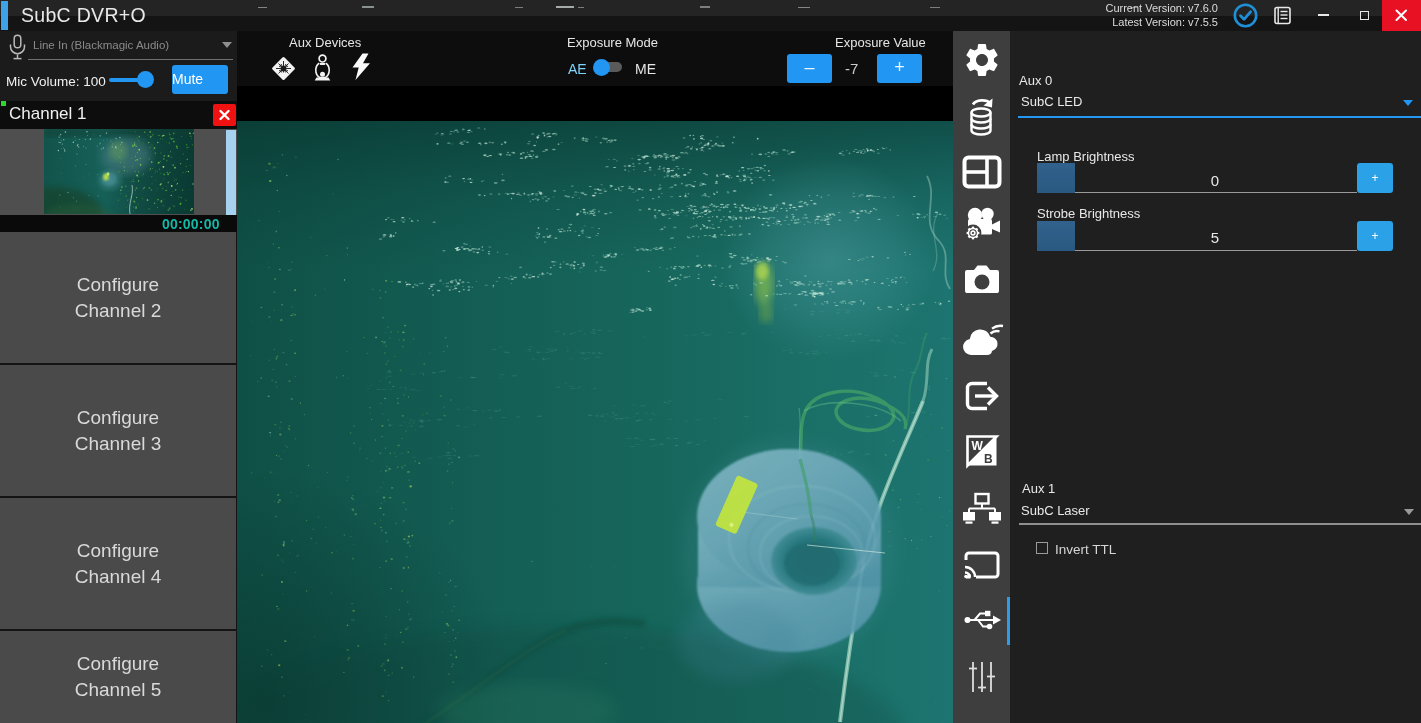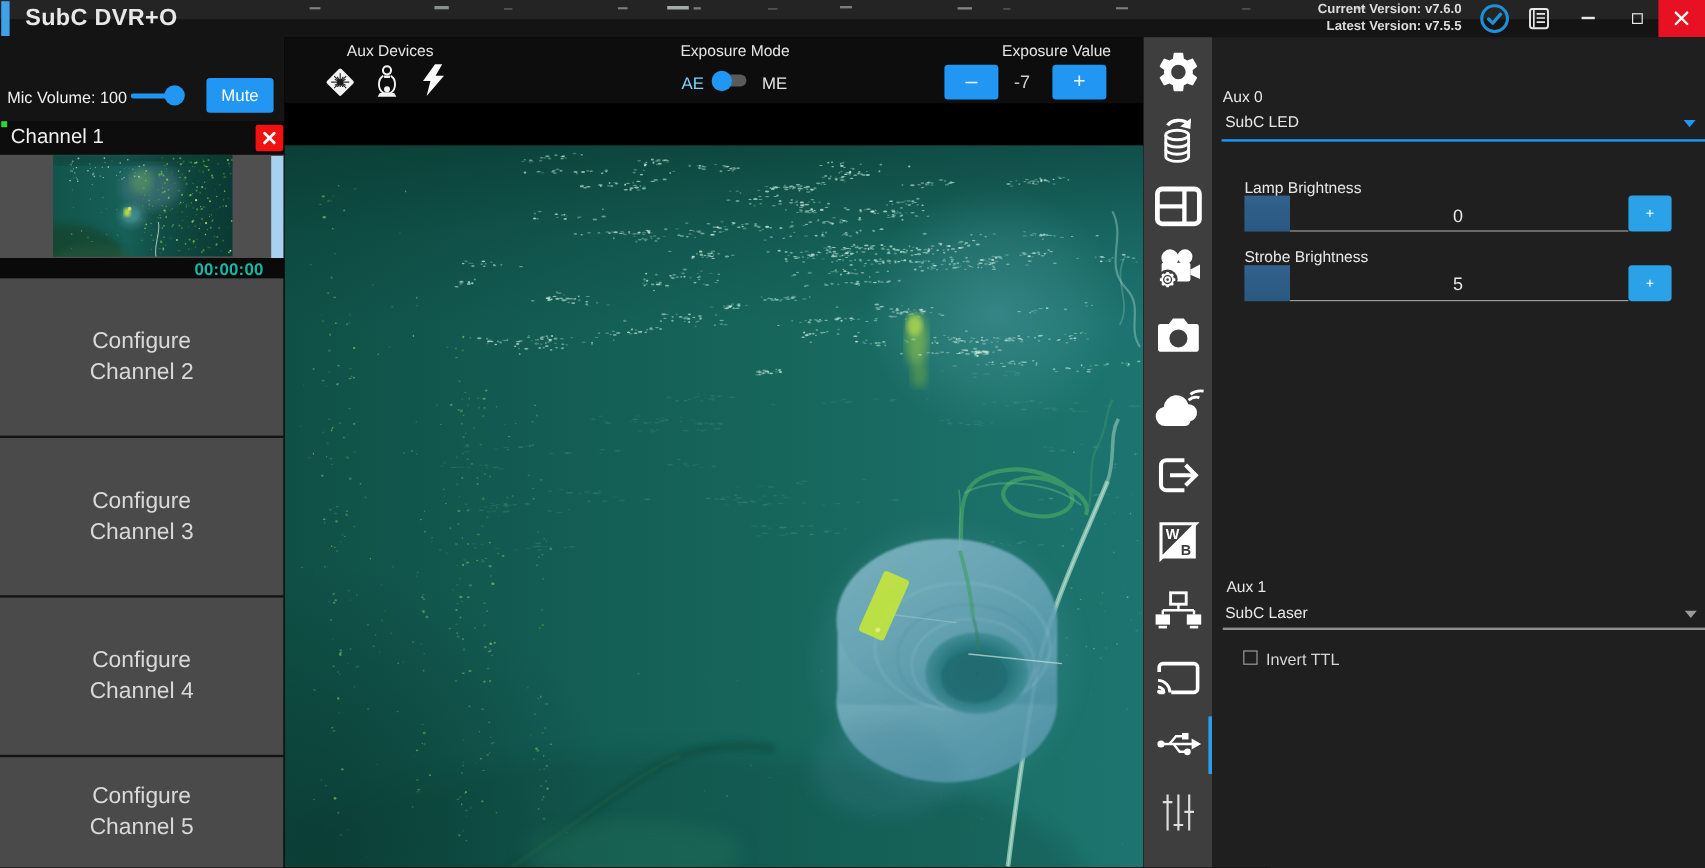"SubC DVR+O" #titlebar { font-weight: bold -> none }
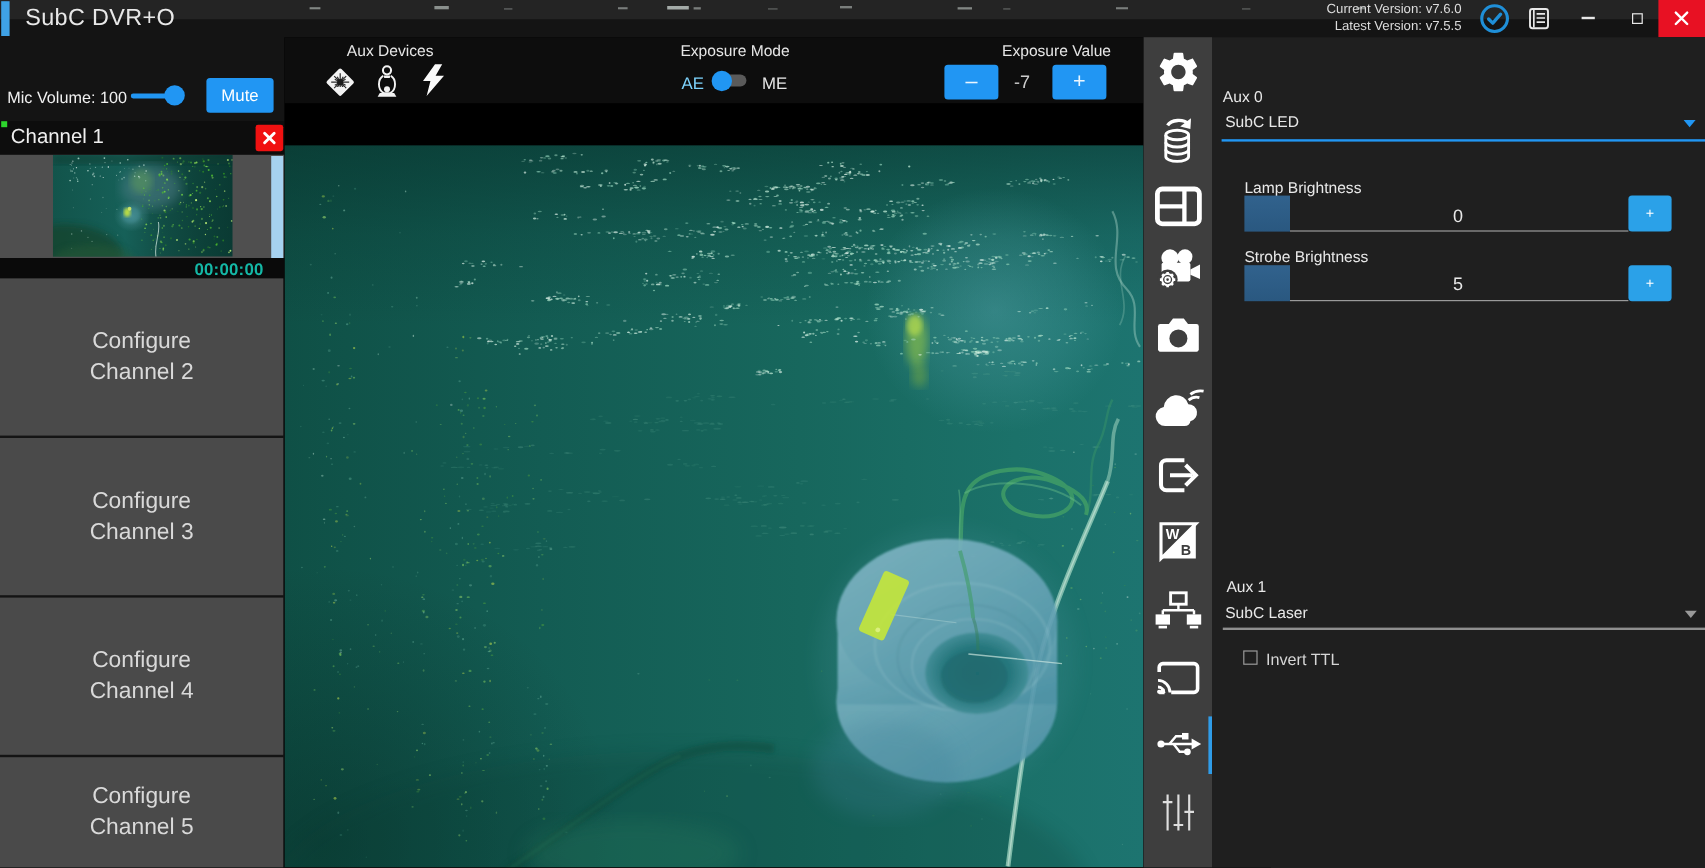"Line In (Blackmagic Audio)" div { html: none -> <div> <div> <svg> <rect></rect> <path></path> <line></line> <line></line> </svg> </div> <div>Line In (Blackmagic Audio)</div> <div></div> <div></div> </div> }
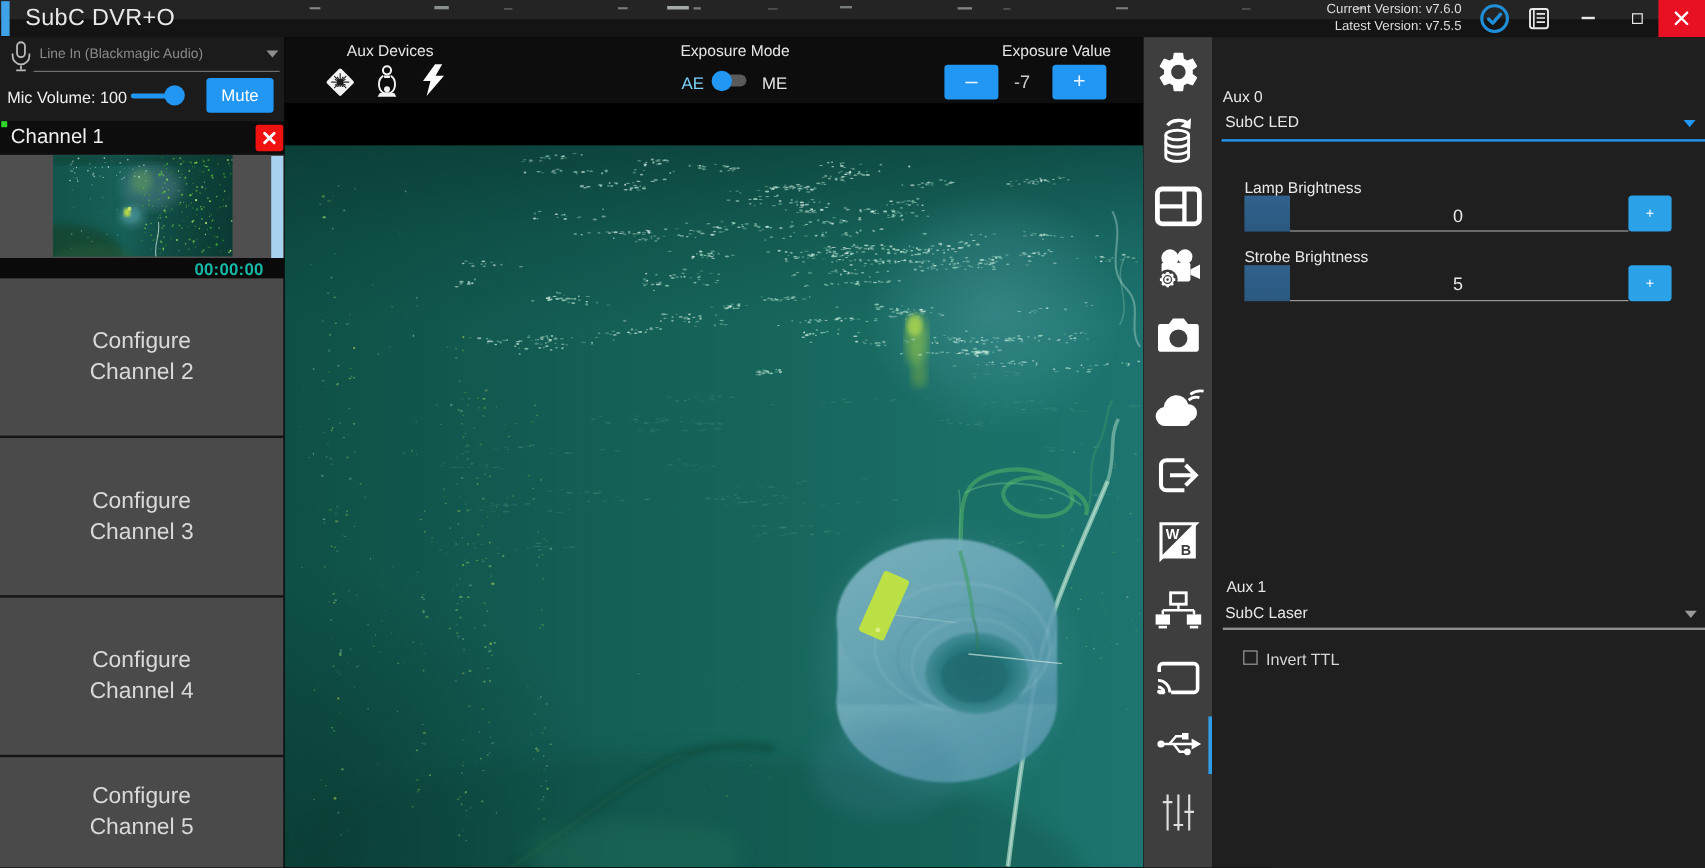"Mute" #mutebtn { text-align: center -> left }
